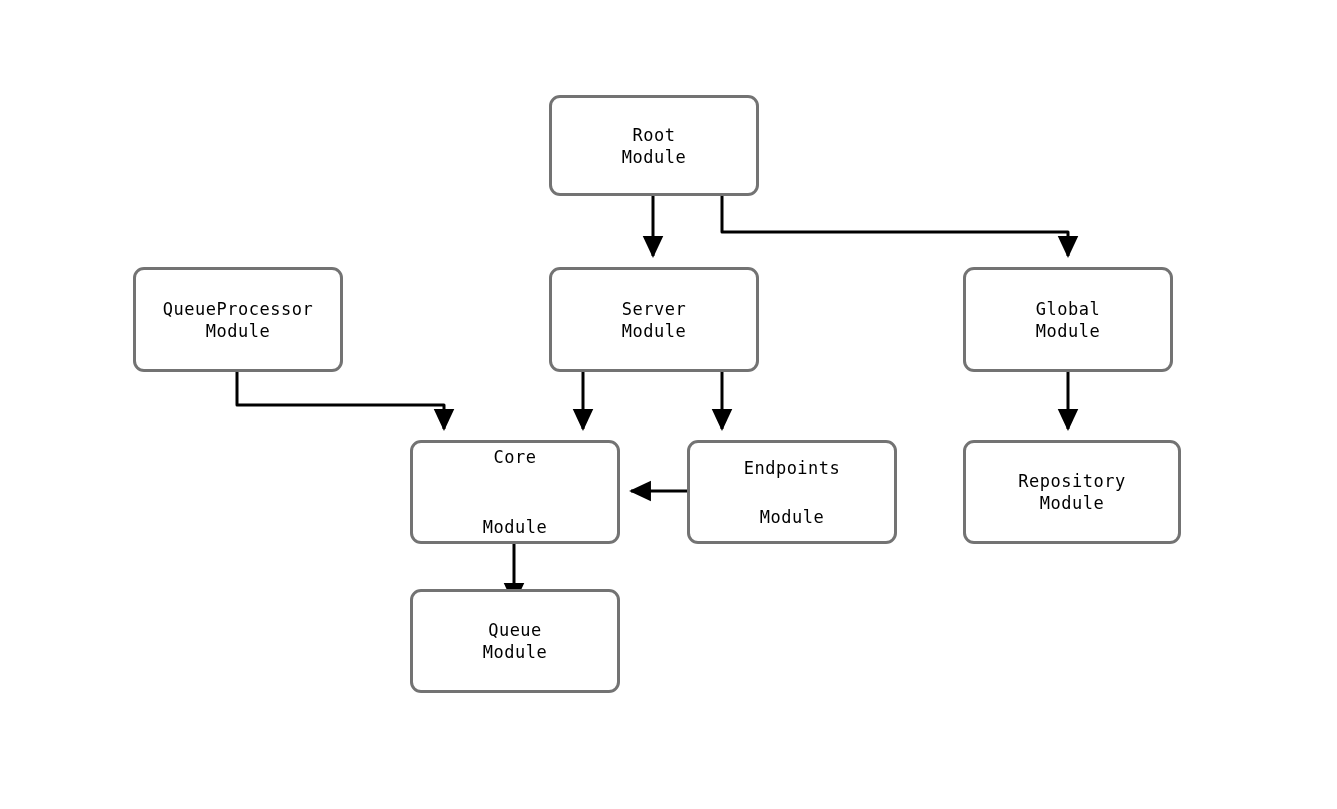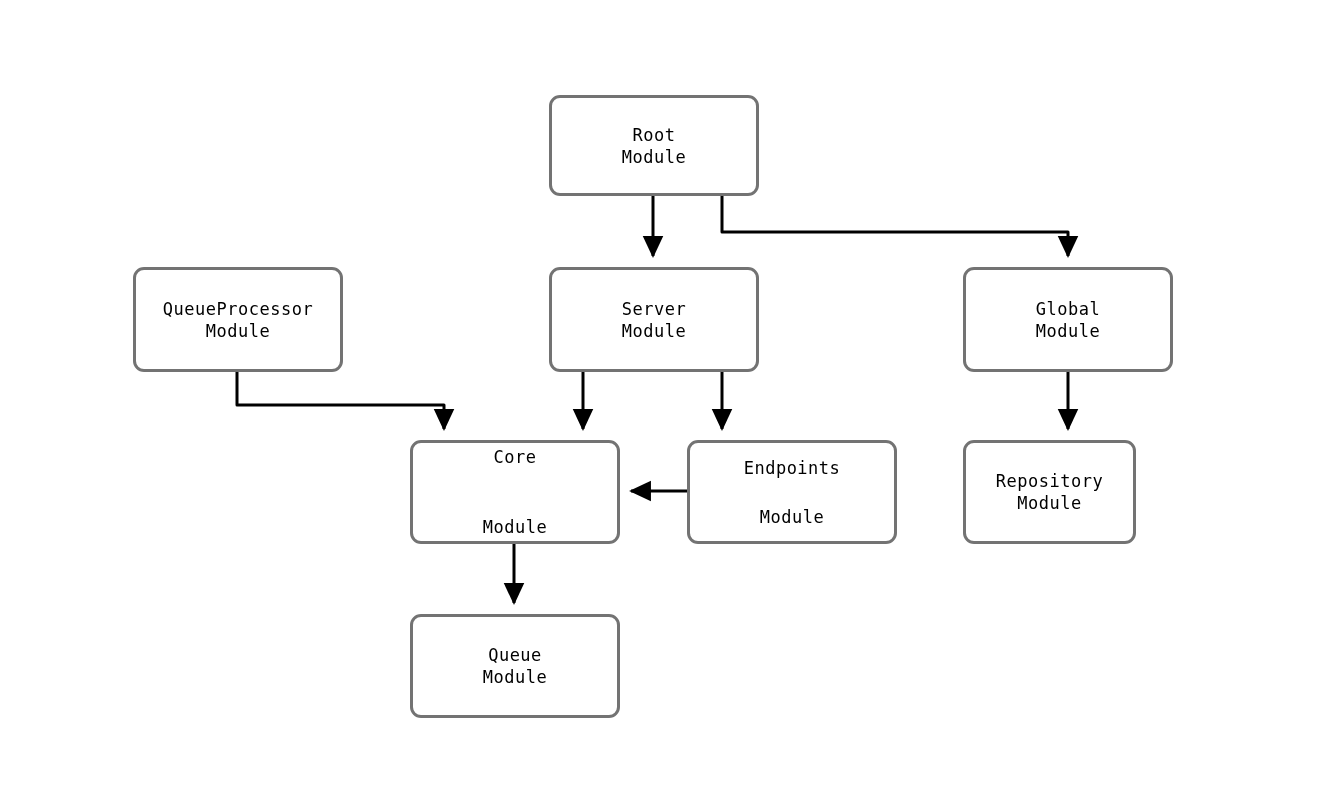"Repository" div.node { width: 173px -> 218px }
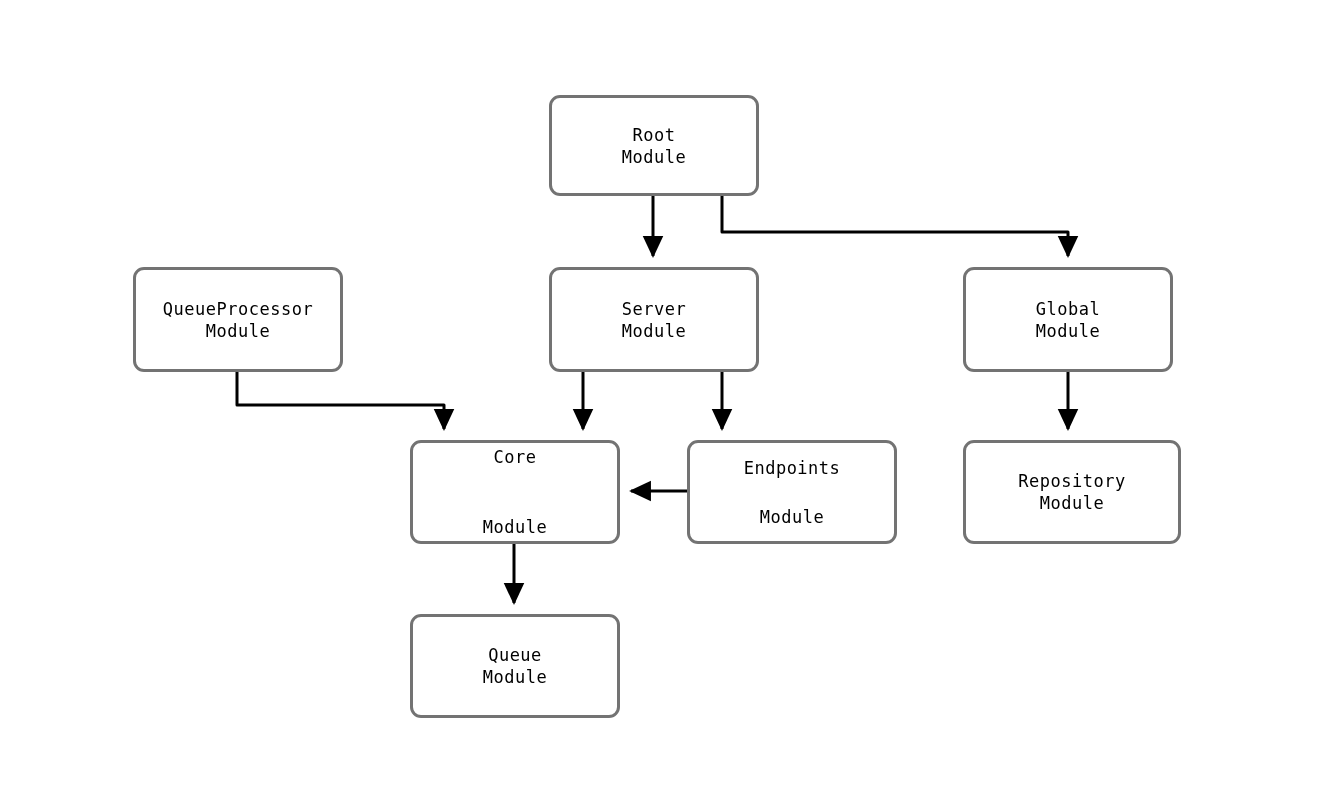"Queue" div.node { top: 614px -> 589px }
